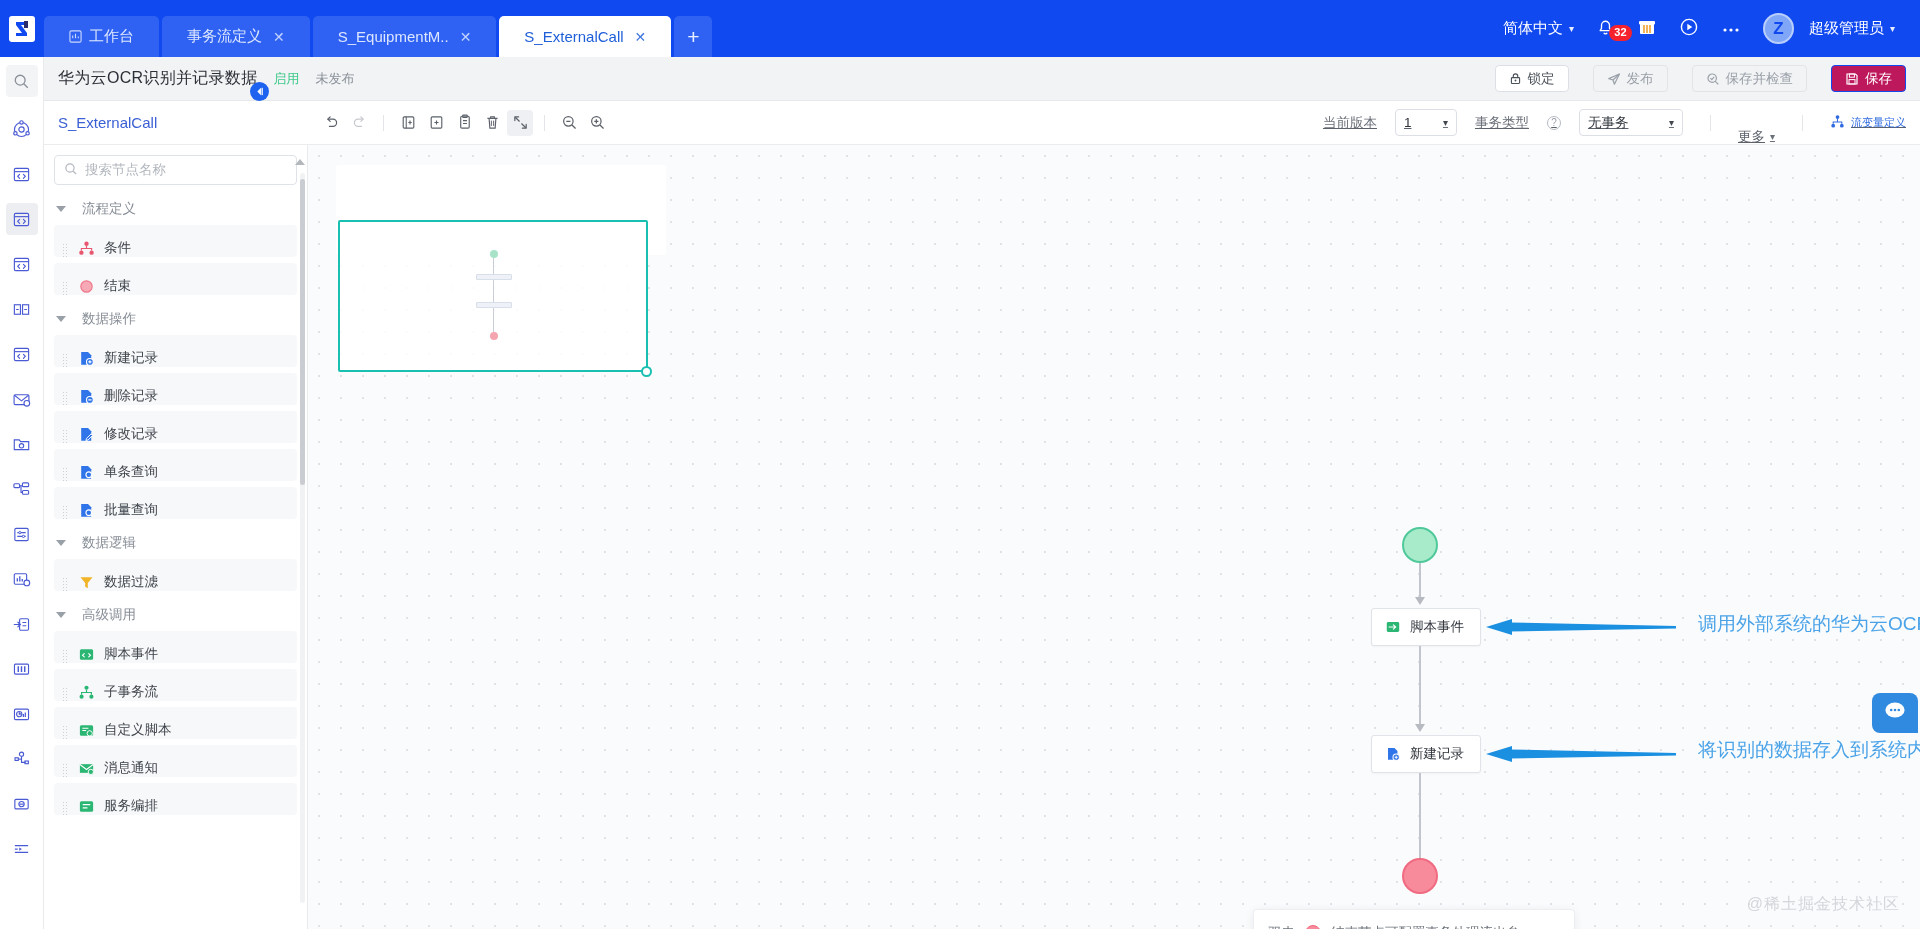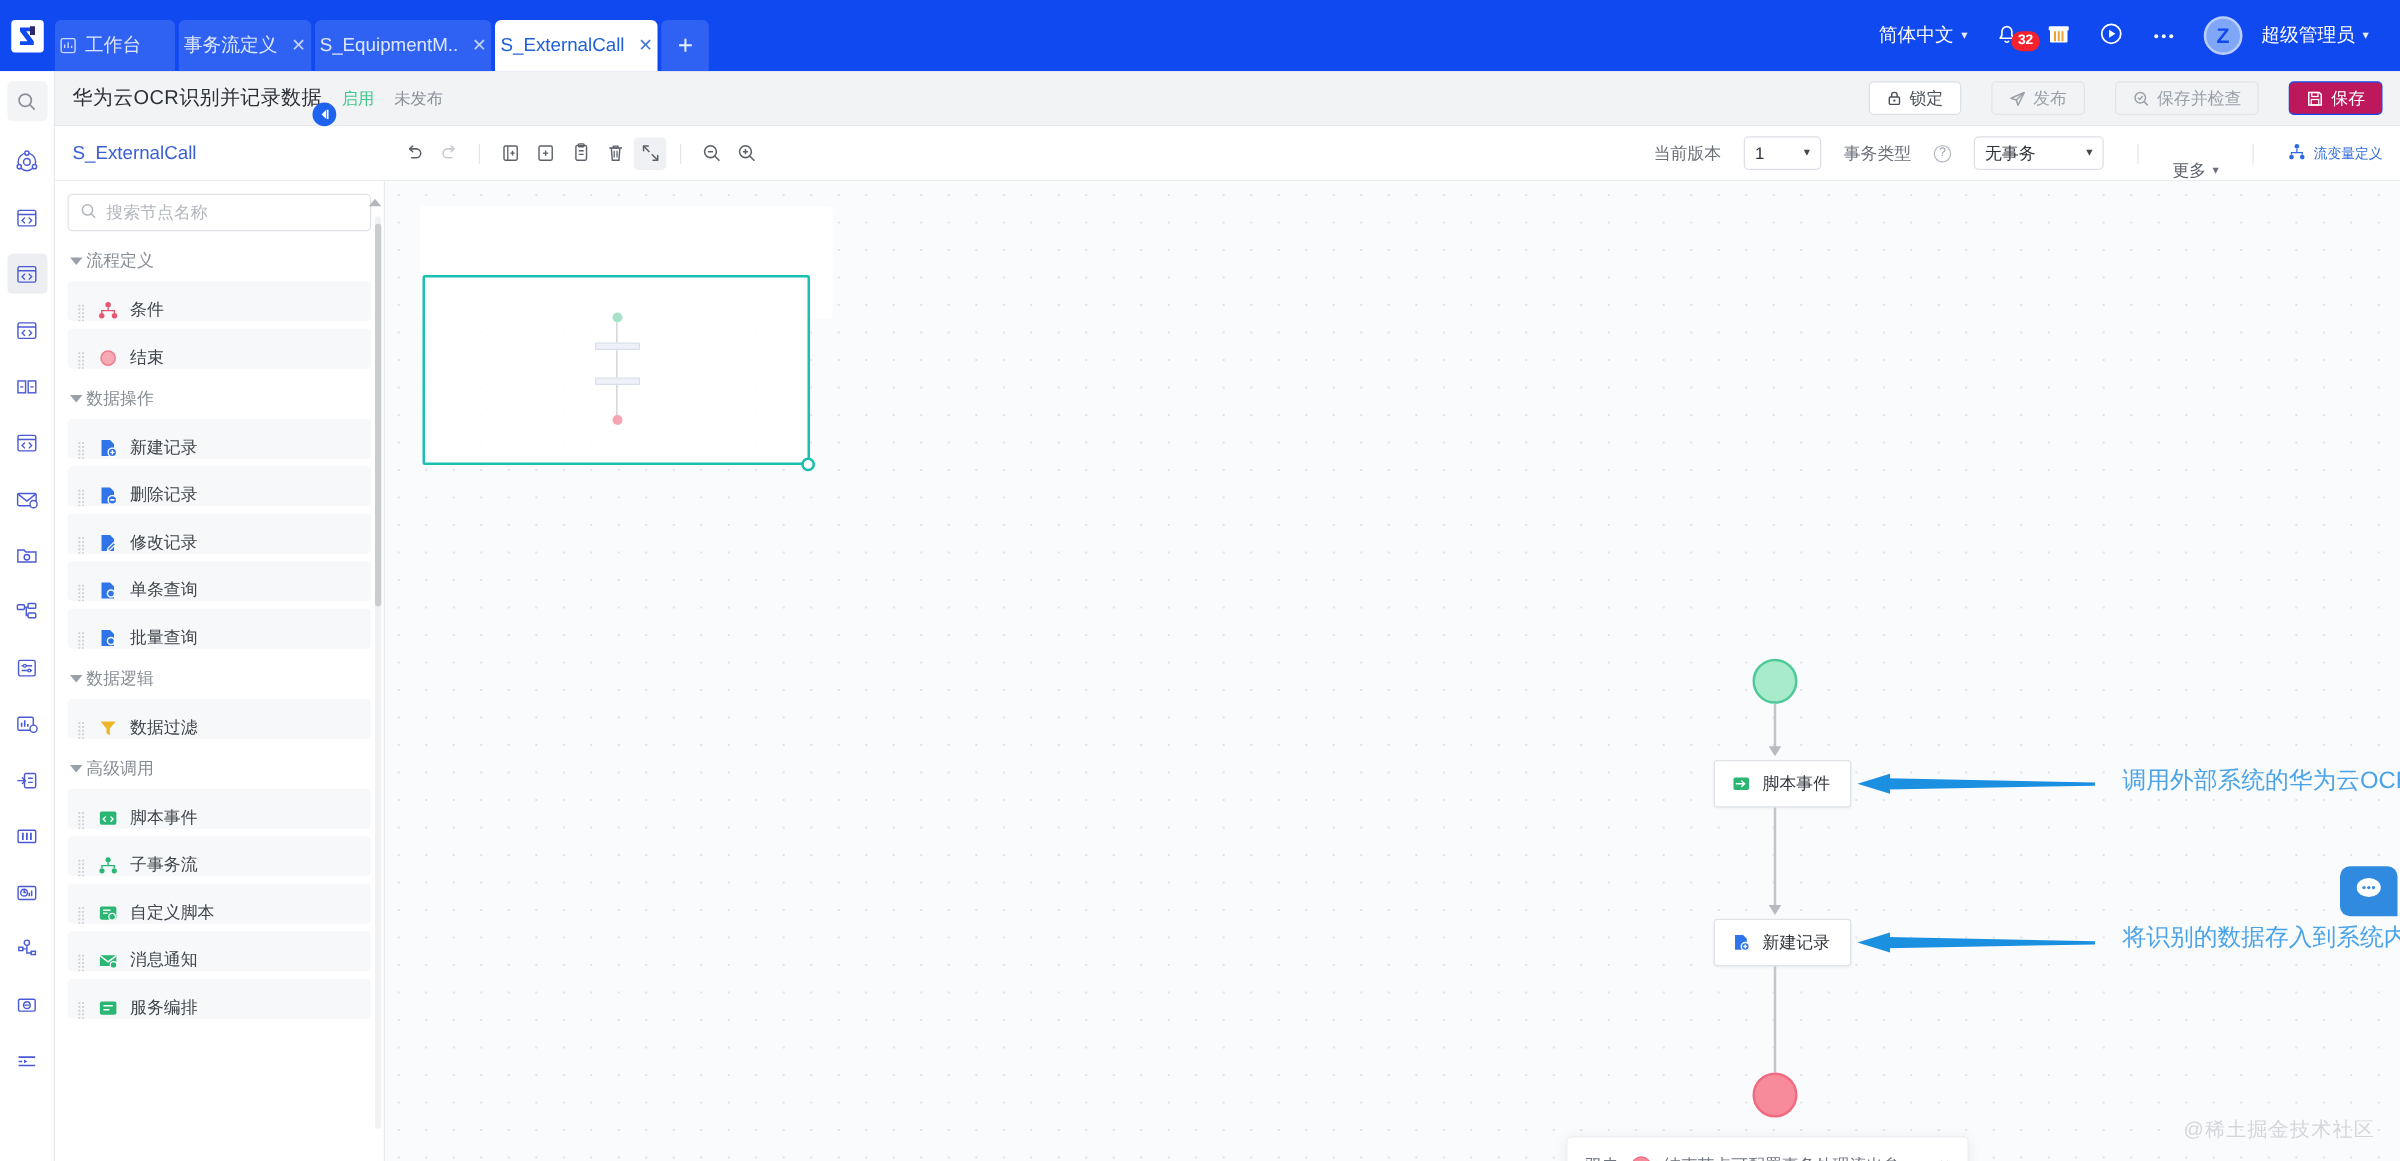"工作台" .tab { padding: 0 4px -> 0 25px }
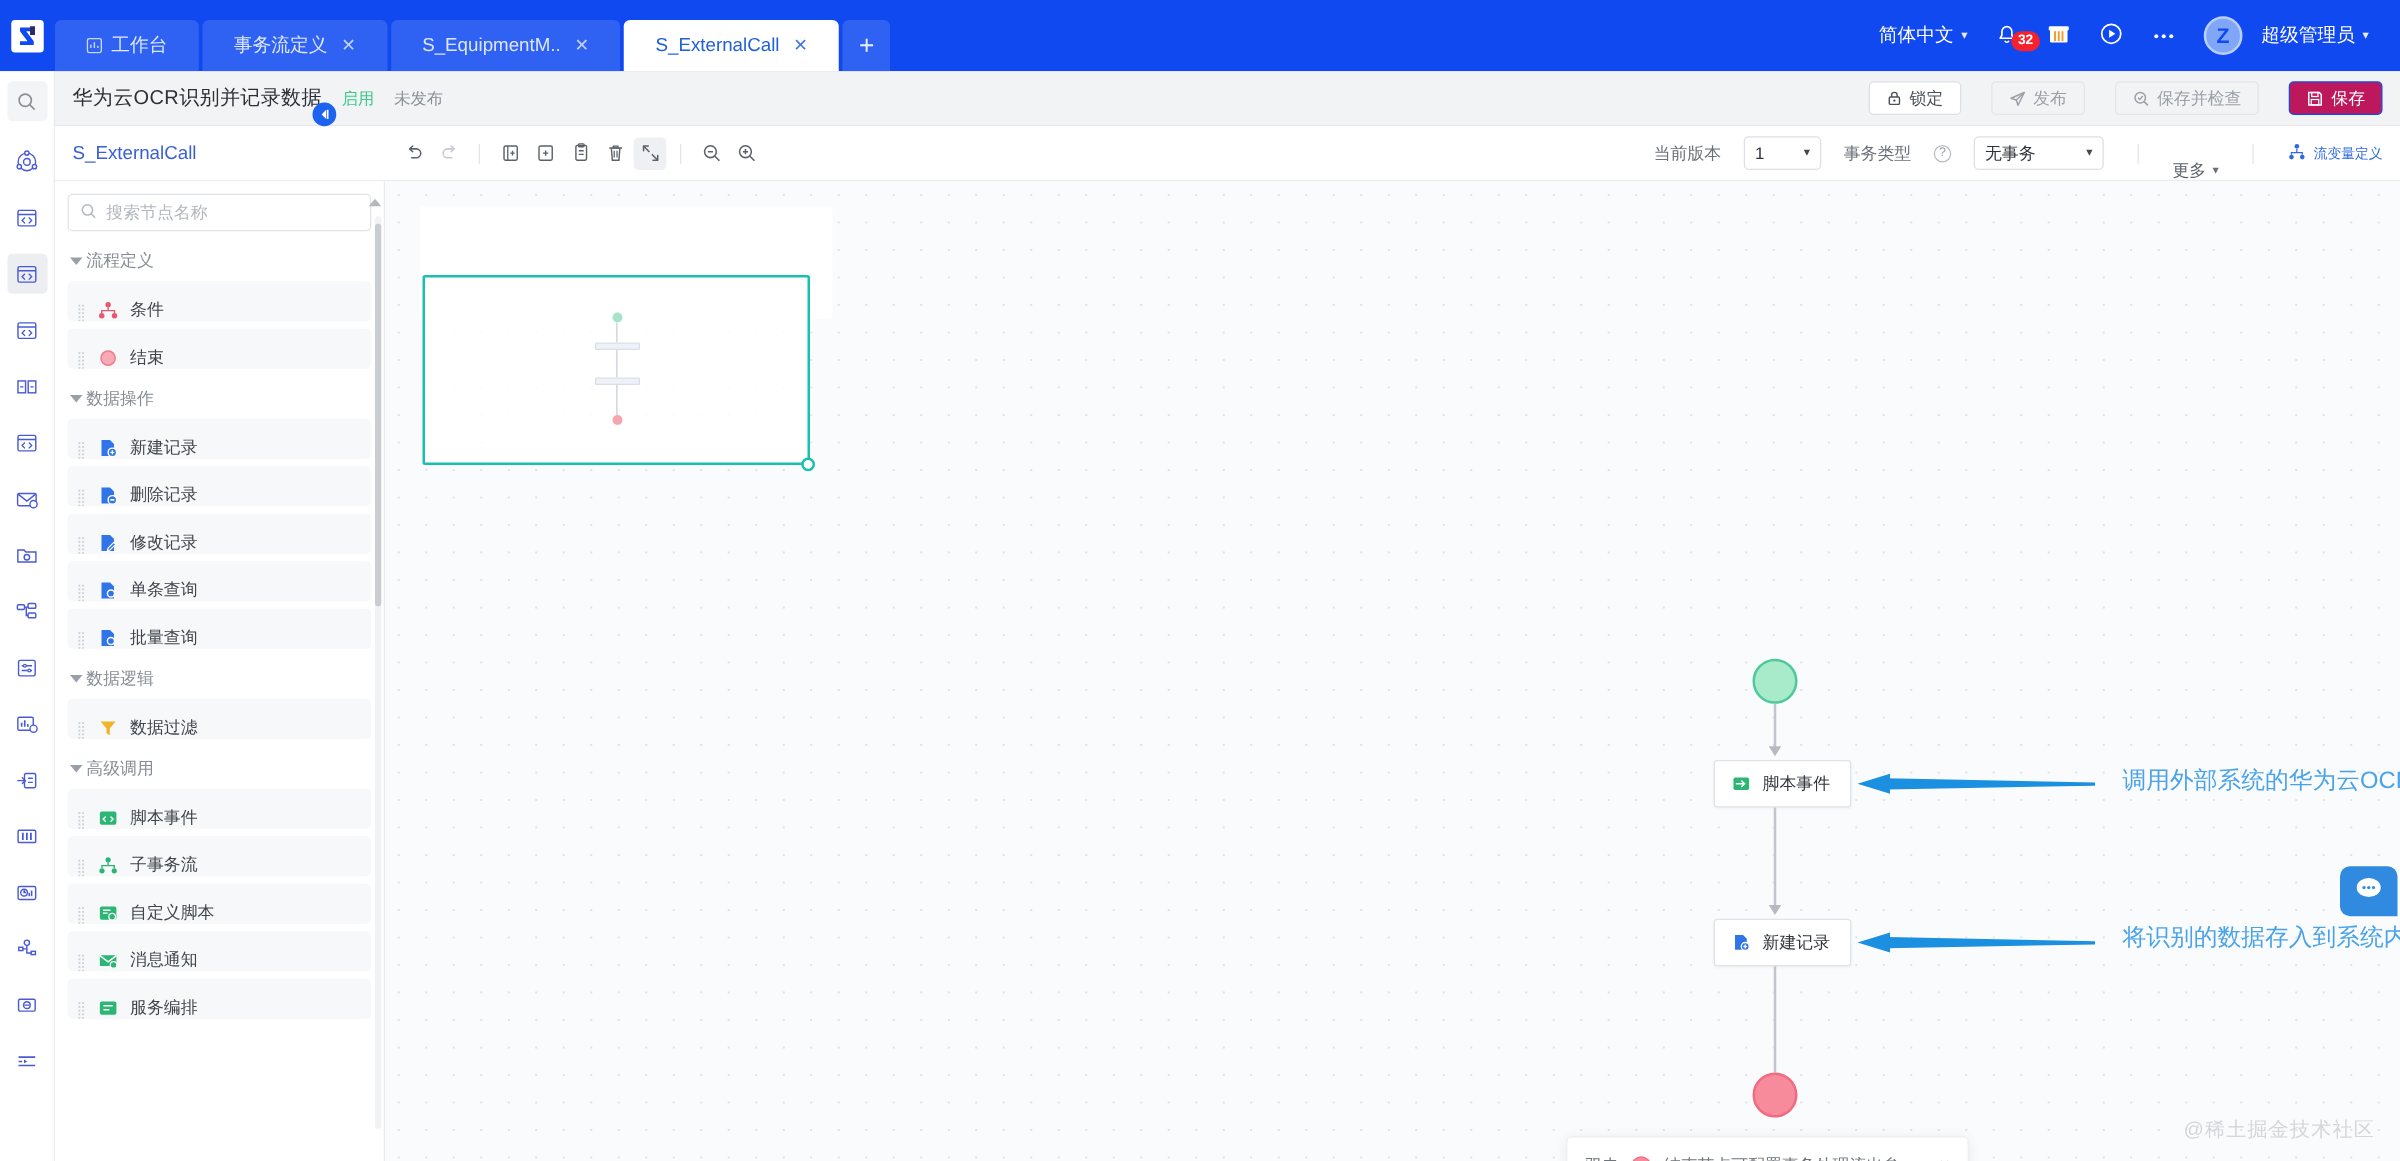"当前版本" .toolbar-right { text-decoration: none -> underline }
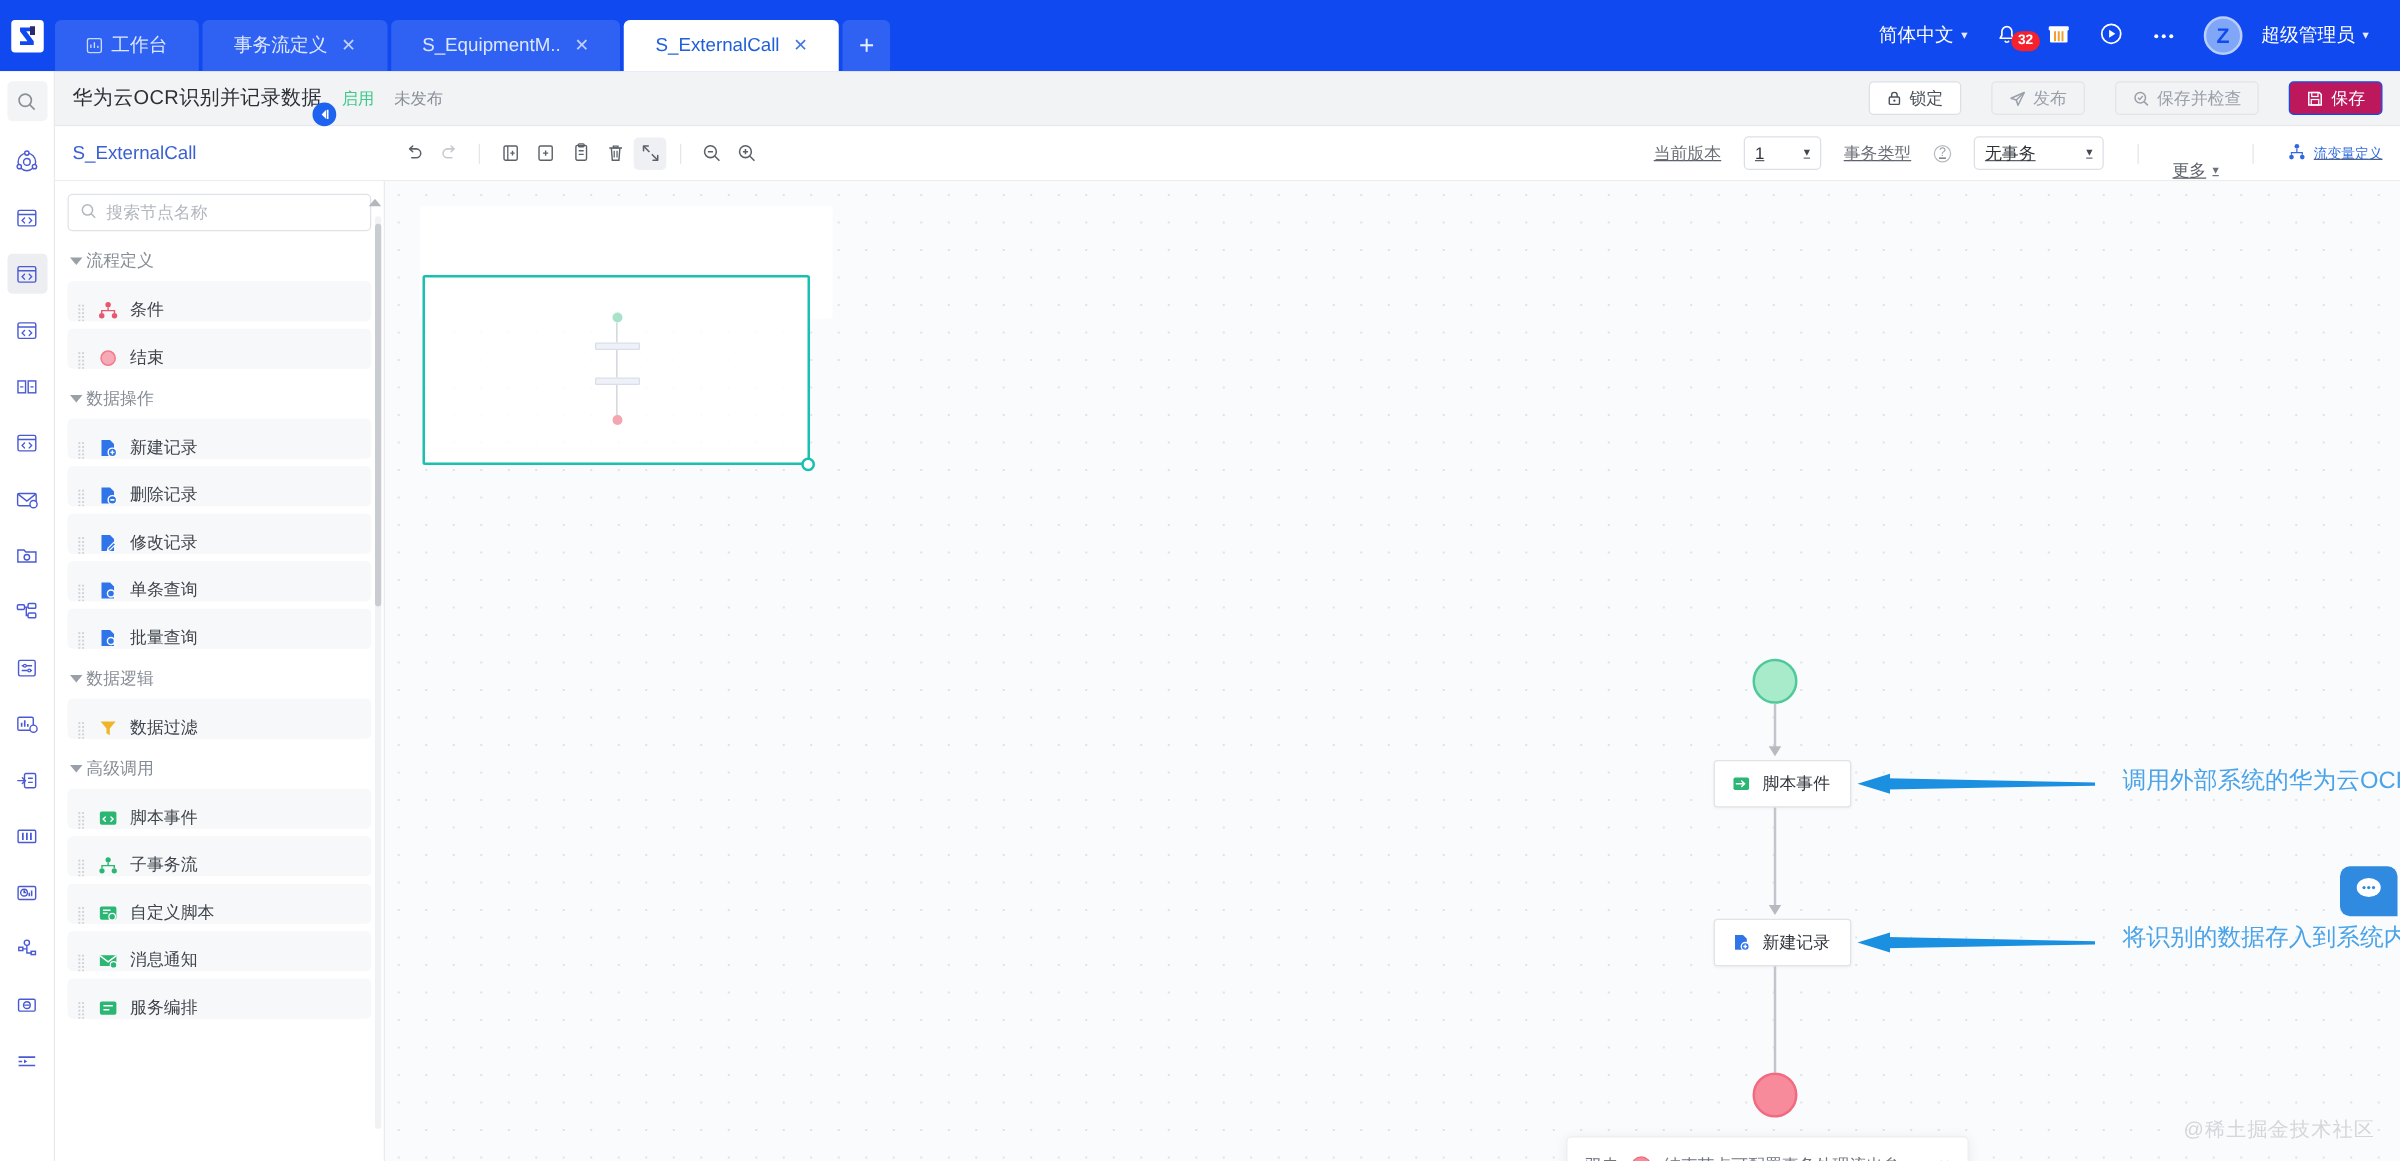"流程定义" .group-h { gap: 3px -> 16px }
